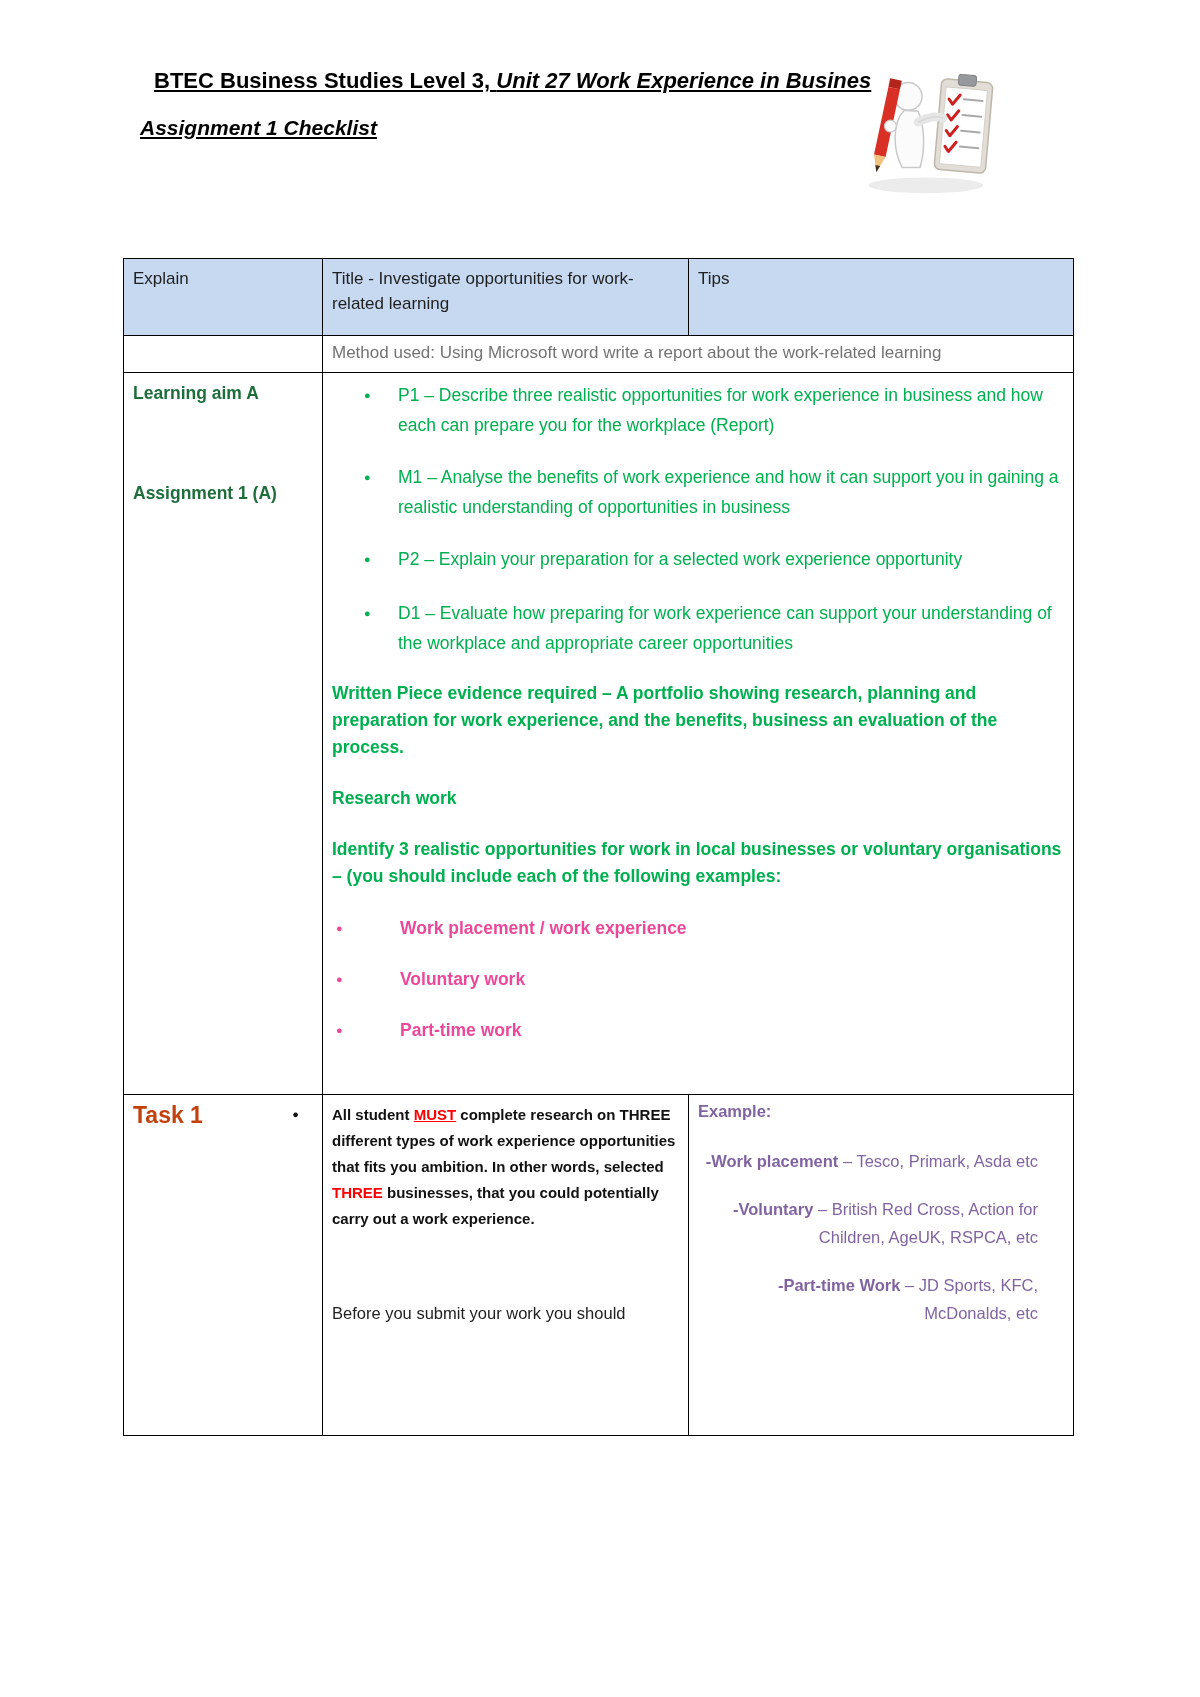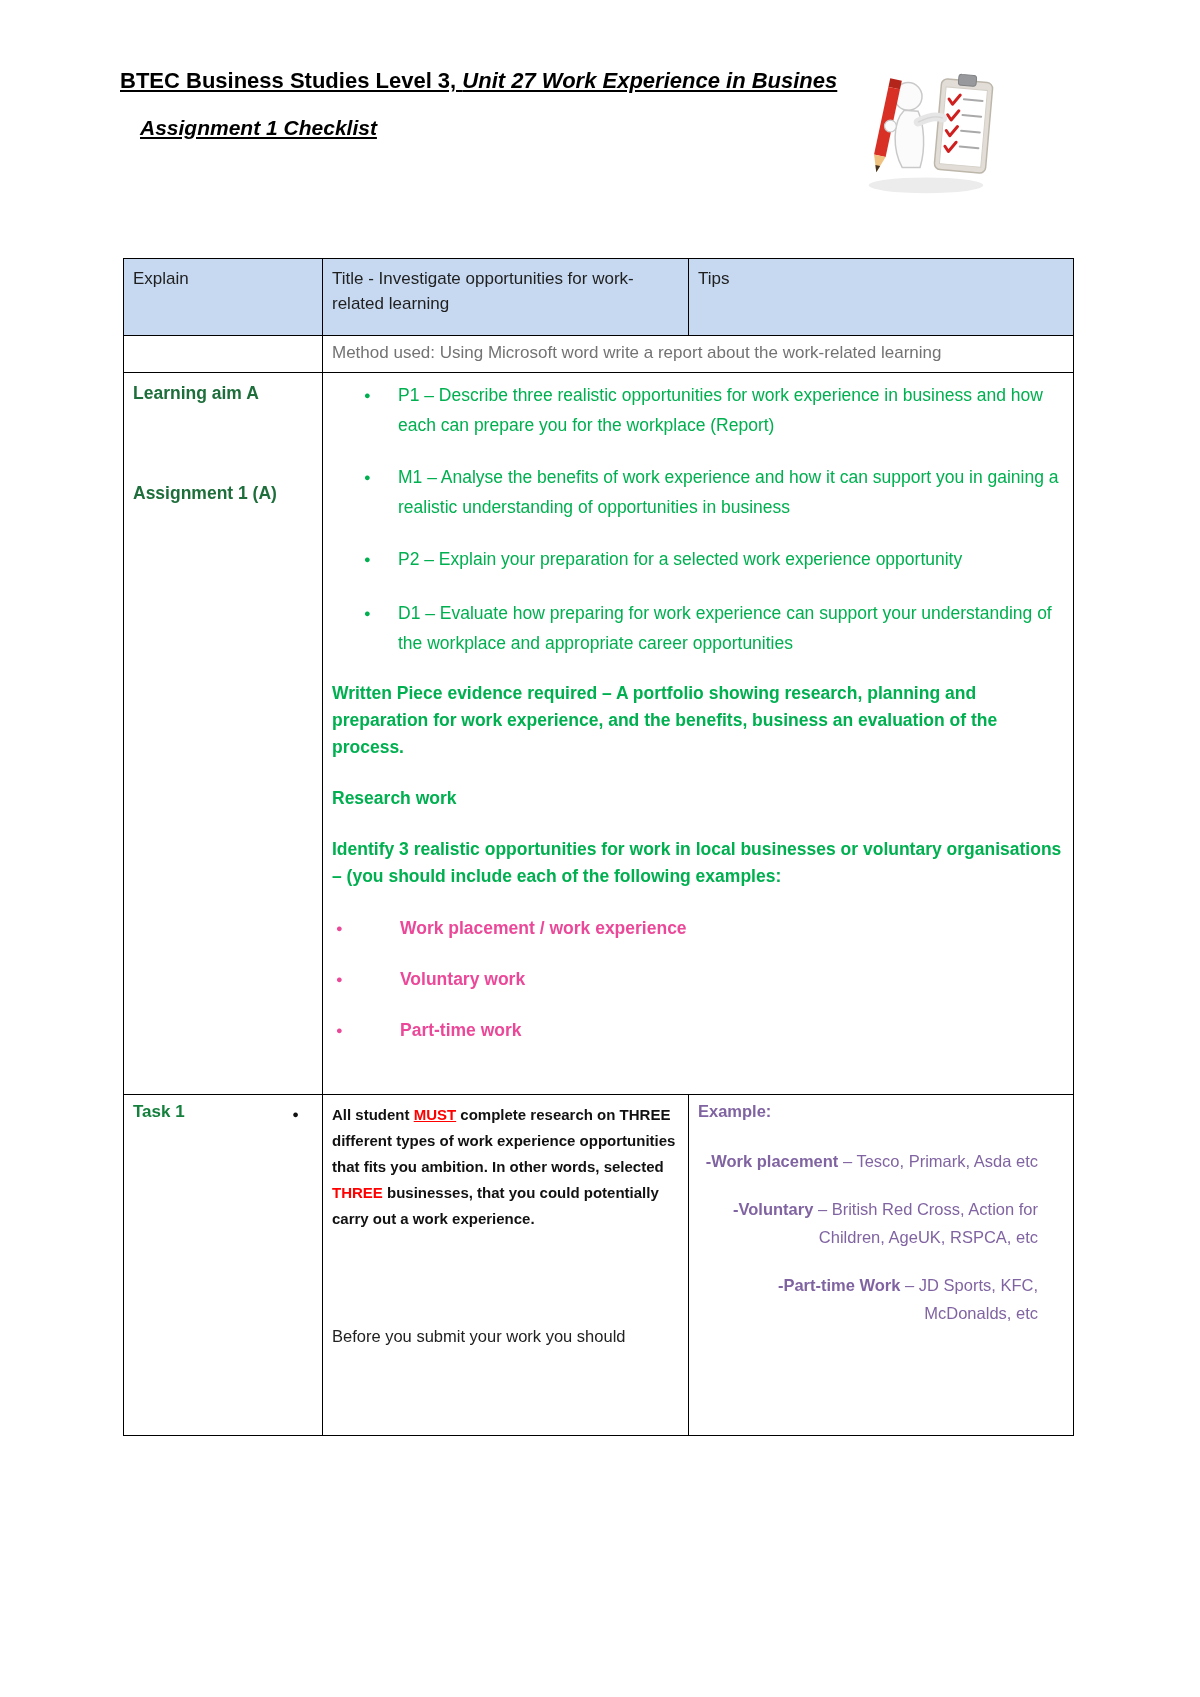"BTEC Business Studies Level 3," .doc-title { left: 120px -> 154px }
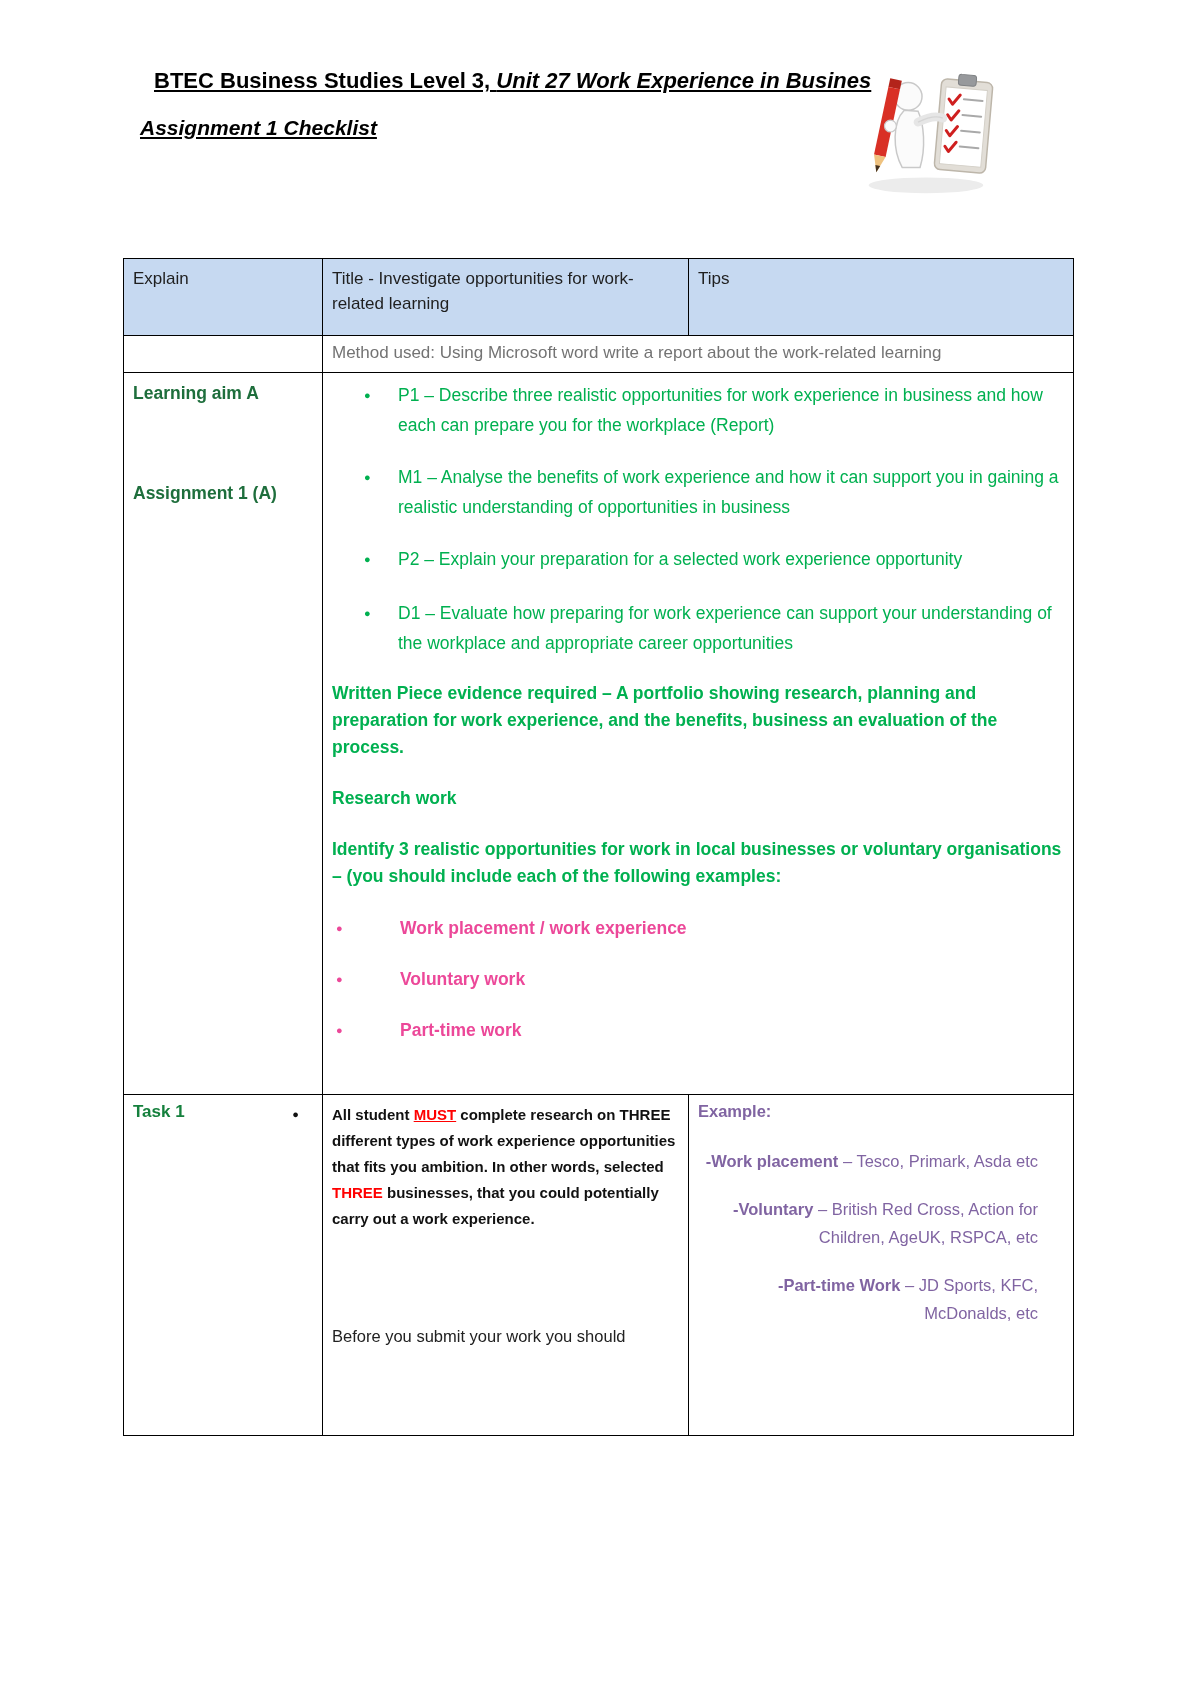"Task 1" .task-label { color: #15803d -> #c2410c; font-size: 17px -> 23px }
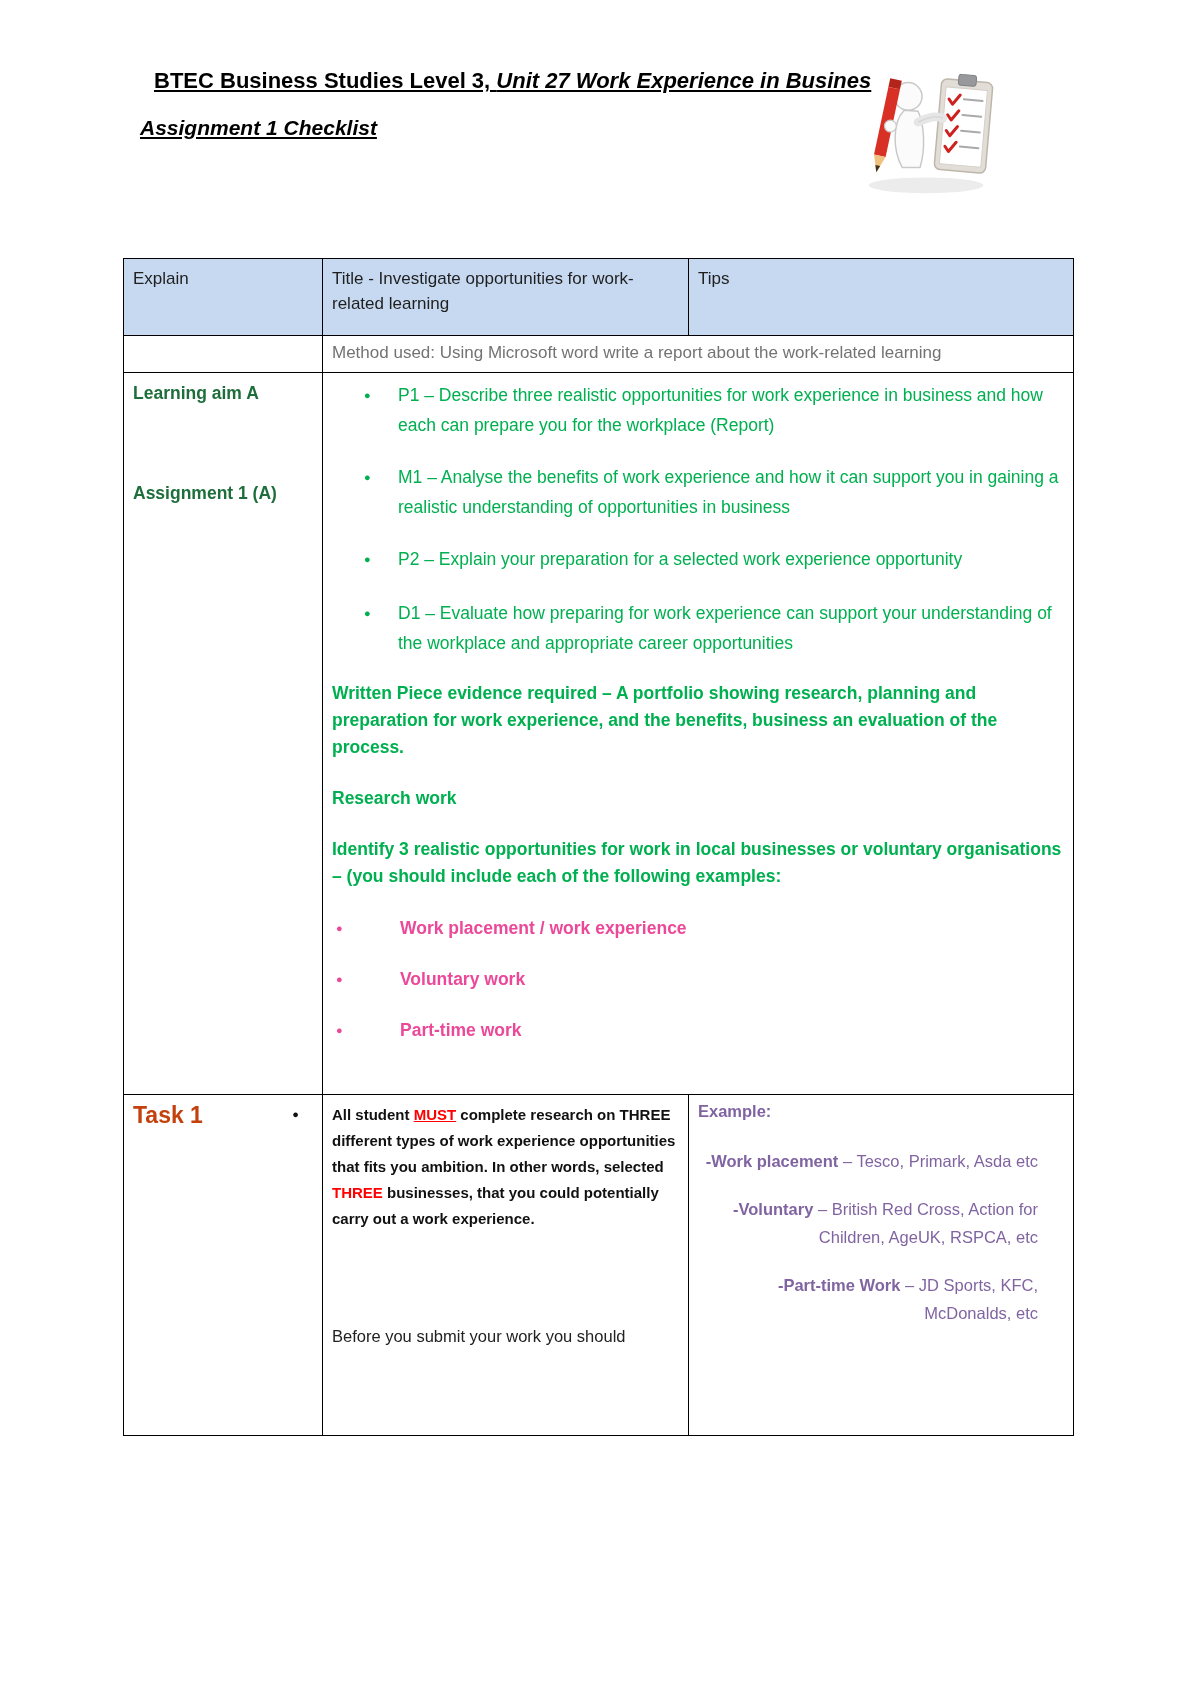"Before you submit your work" .task-footer { margin-top: 95px -> 72px }
